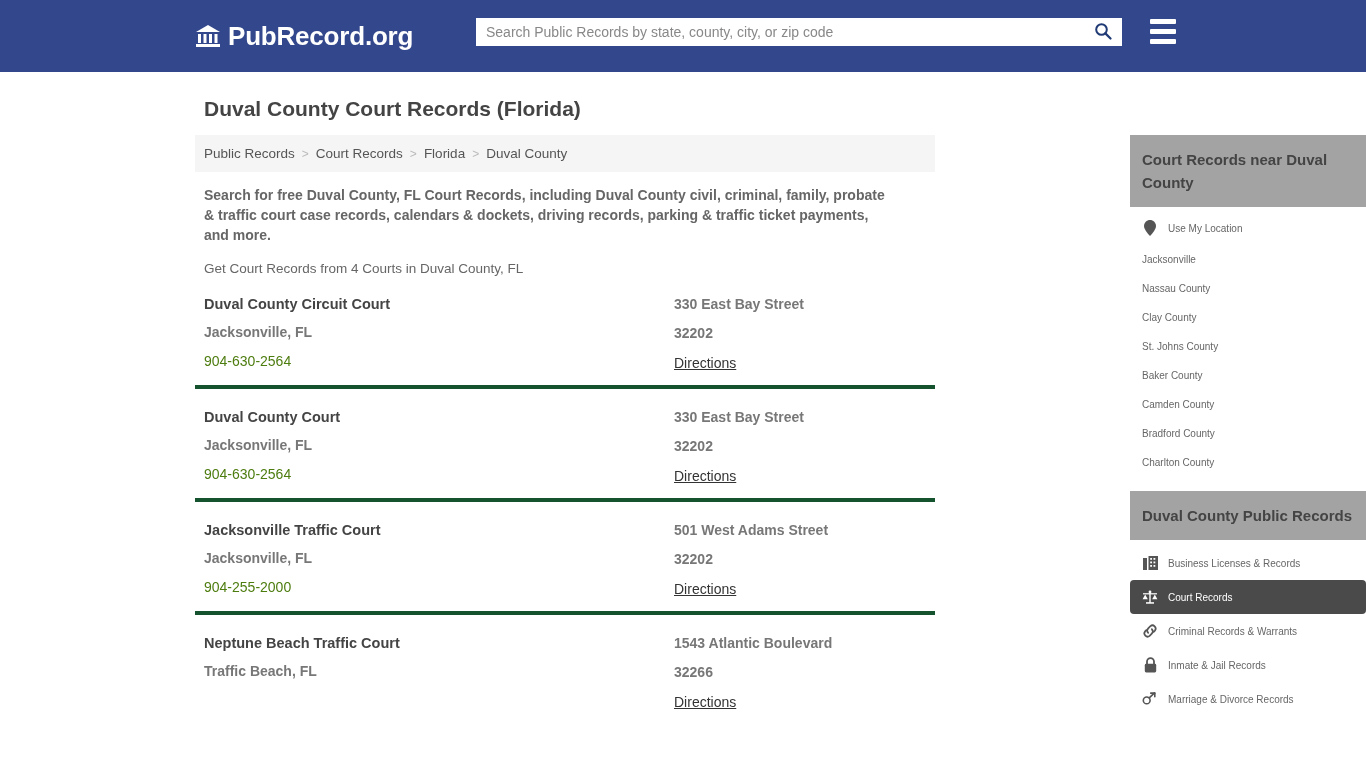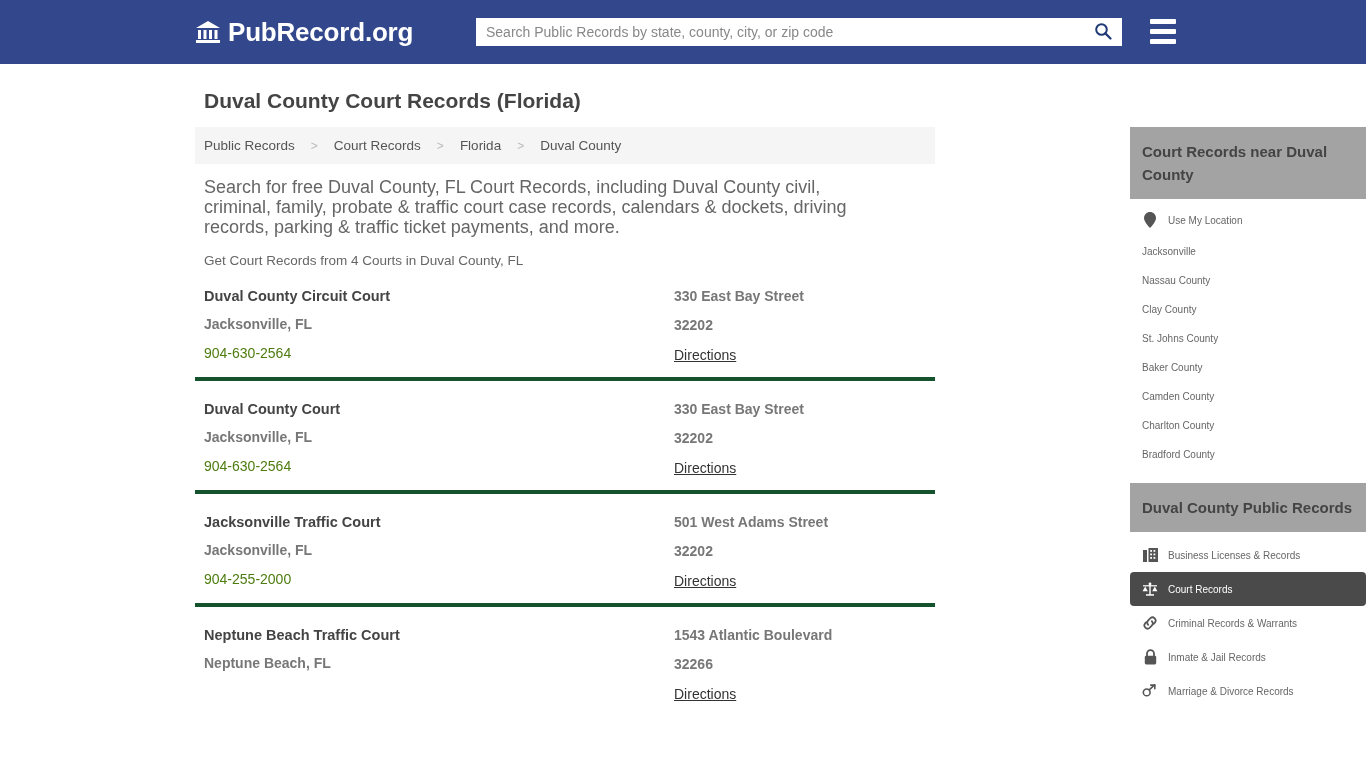"PubRecord.org" .header { height: 64px -> 72px }
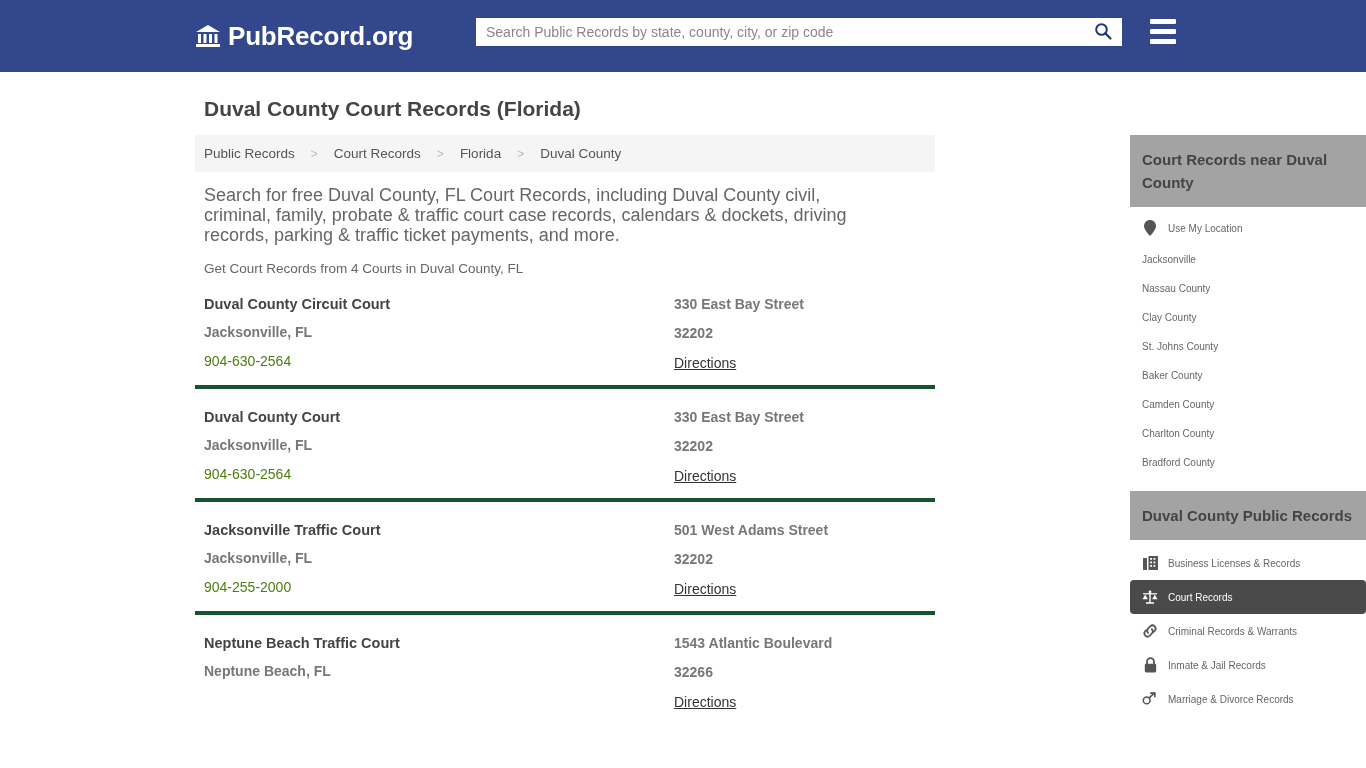"Public Records" .breadcrumb { gap: 16px -> 7px }
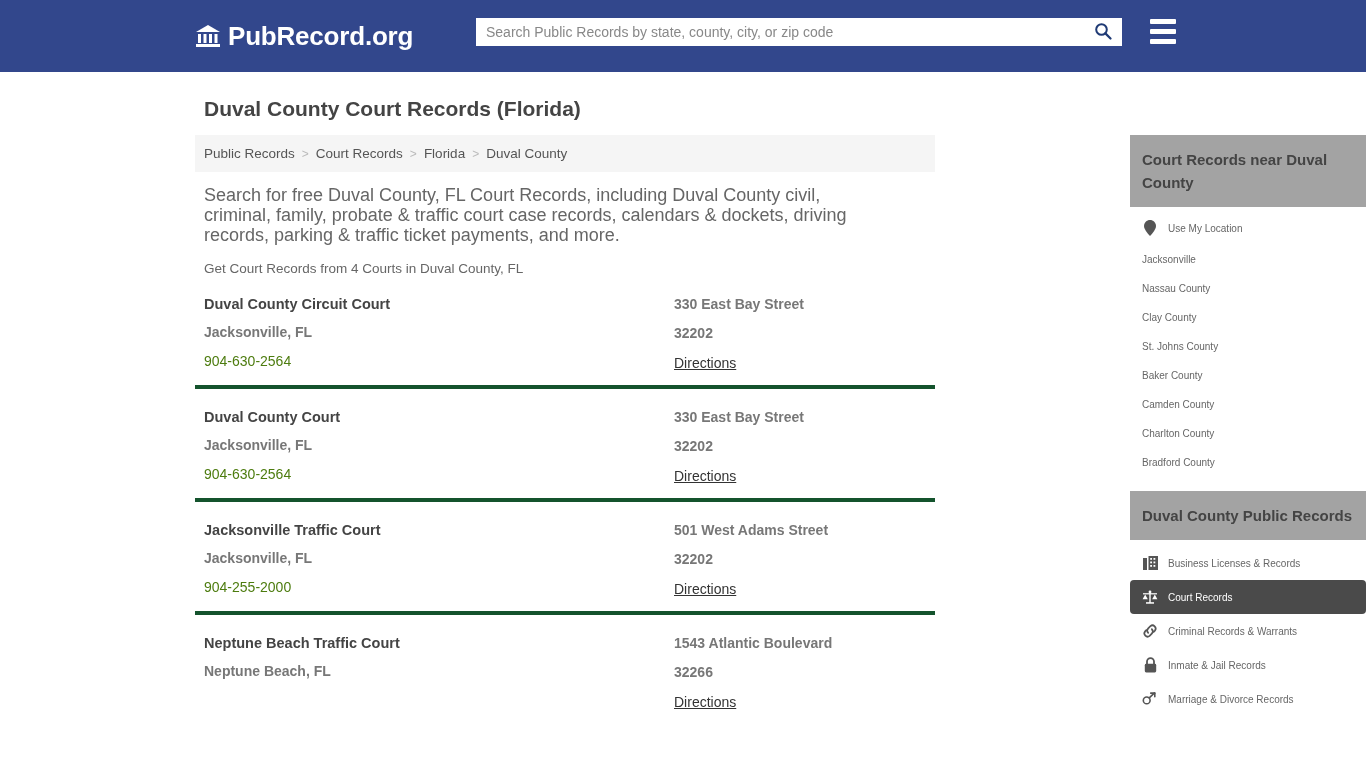"Search for free Duval County," .intro { font-size: 18px -> 14px; font-weight: none -> bold }
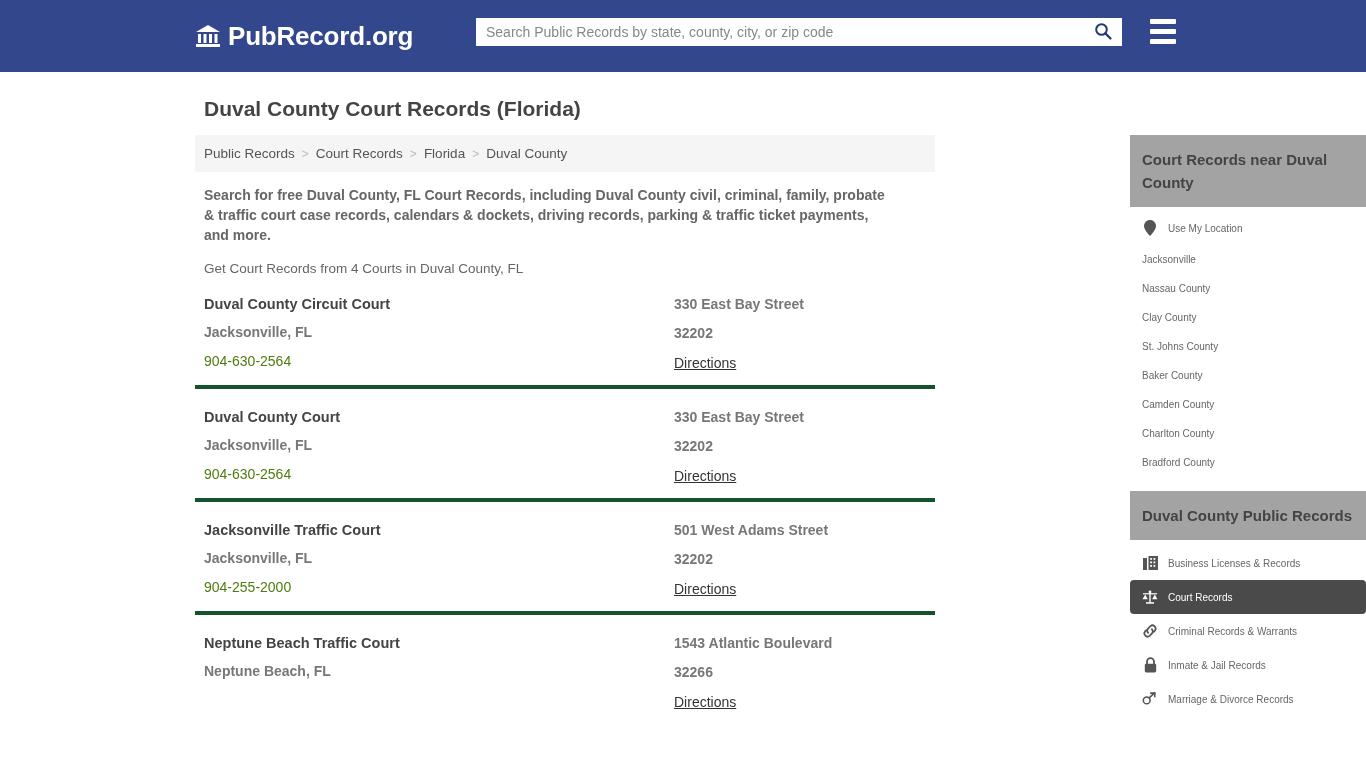"Charlton County" div.side-item { order: before "Bradford County" -> after "Bradford County" }
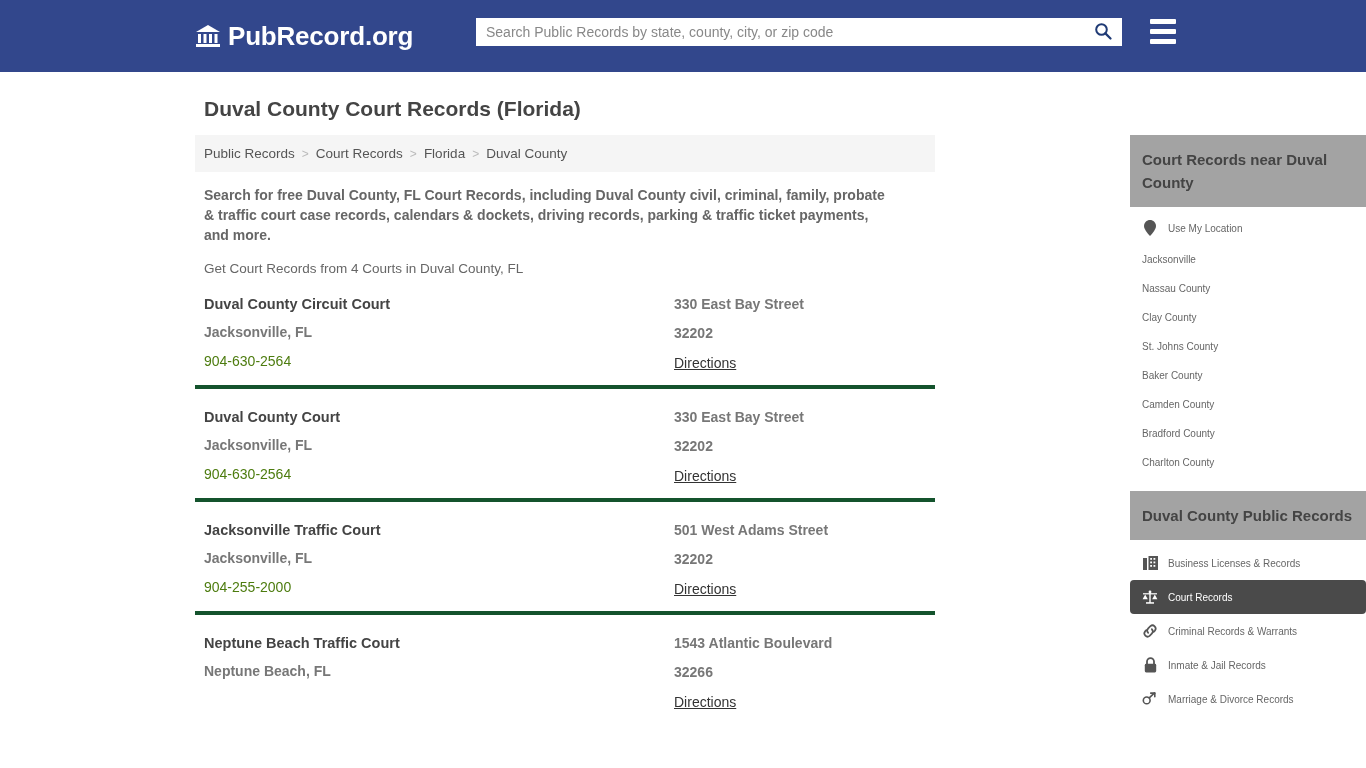"Neptune Beach, FL" div.court-city { text: Neptune -> Traffic }
